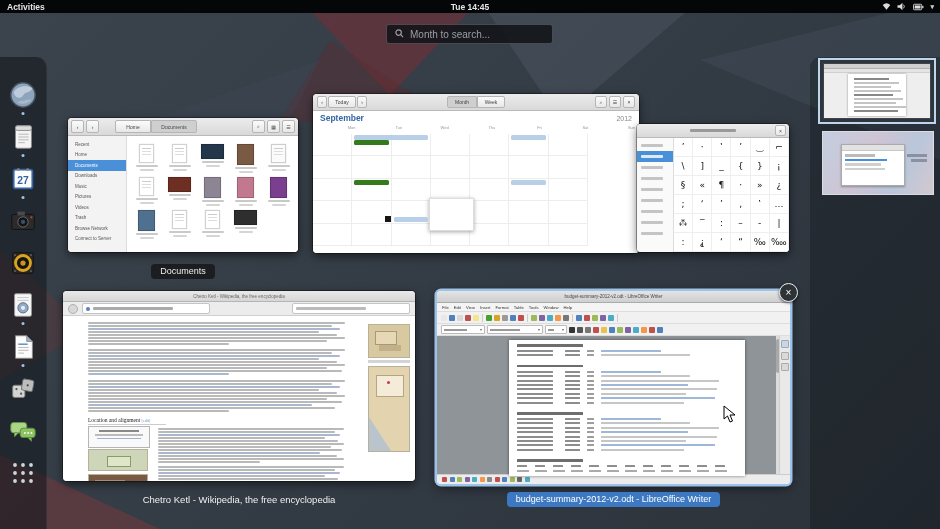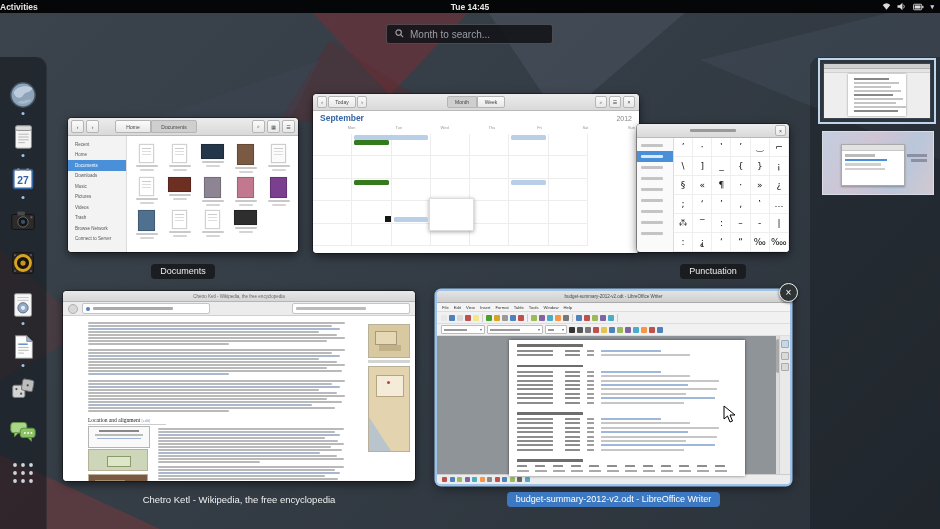"Activities" .activities { padding: 0 0 -> 0 7px }
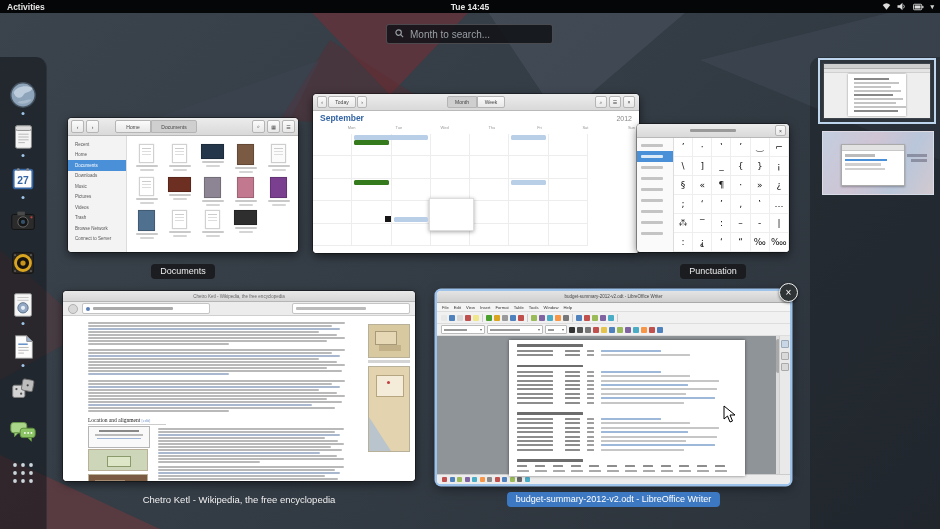"Punctuation" div.pillrow { html: <div><span>Punctuation</span></div> -> none }
